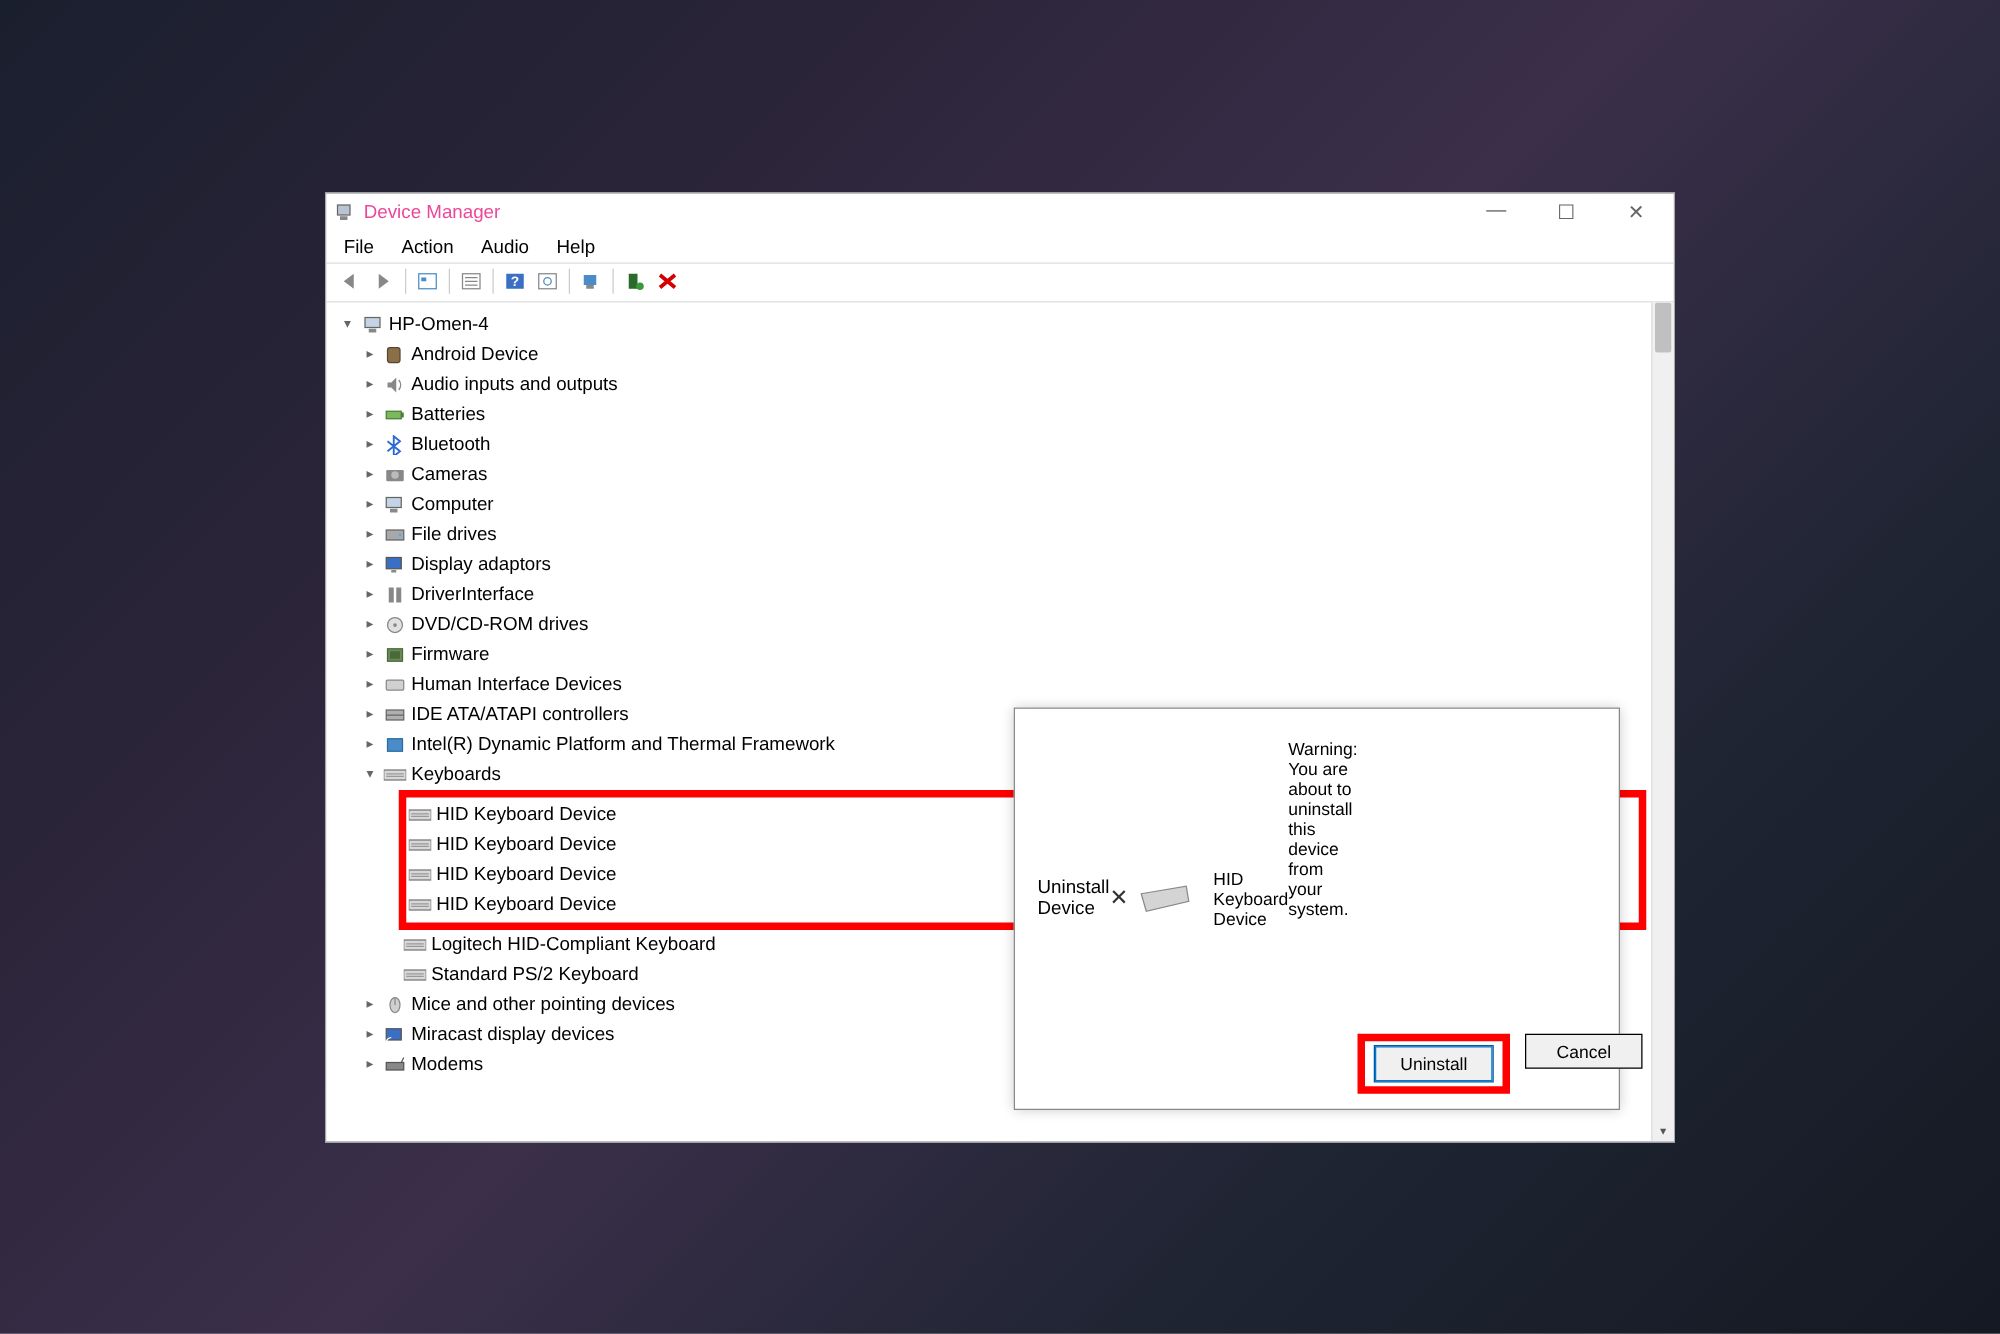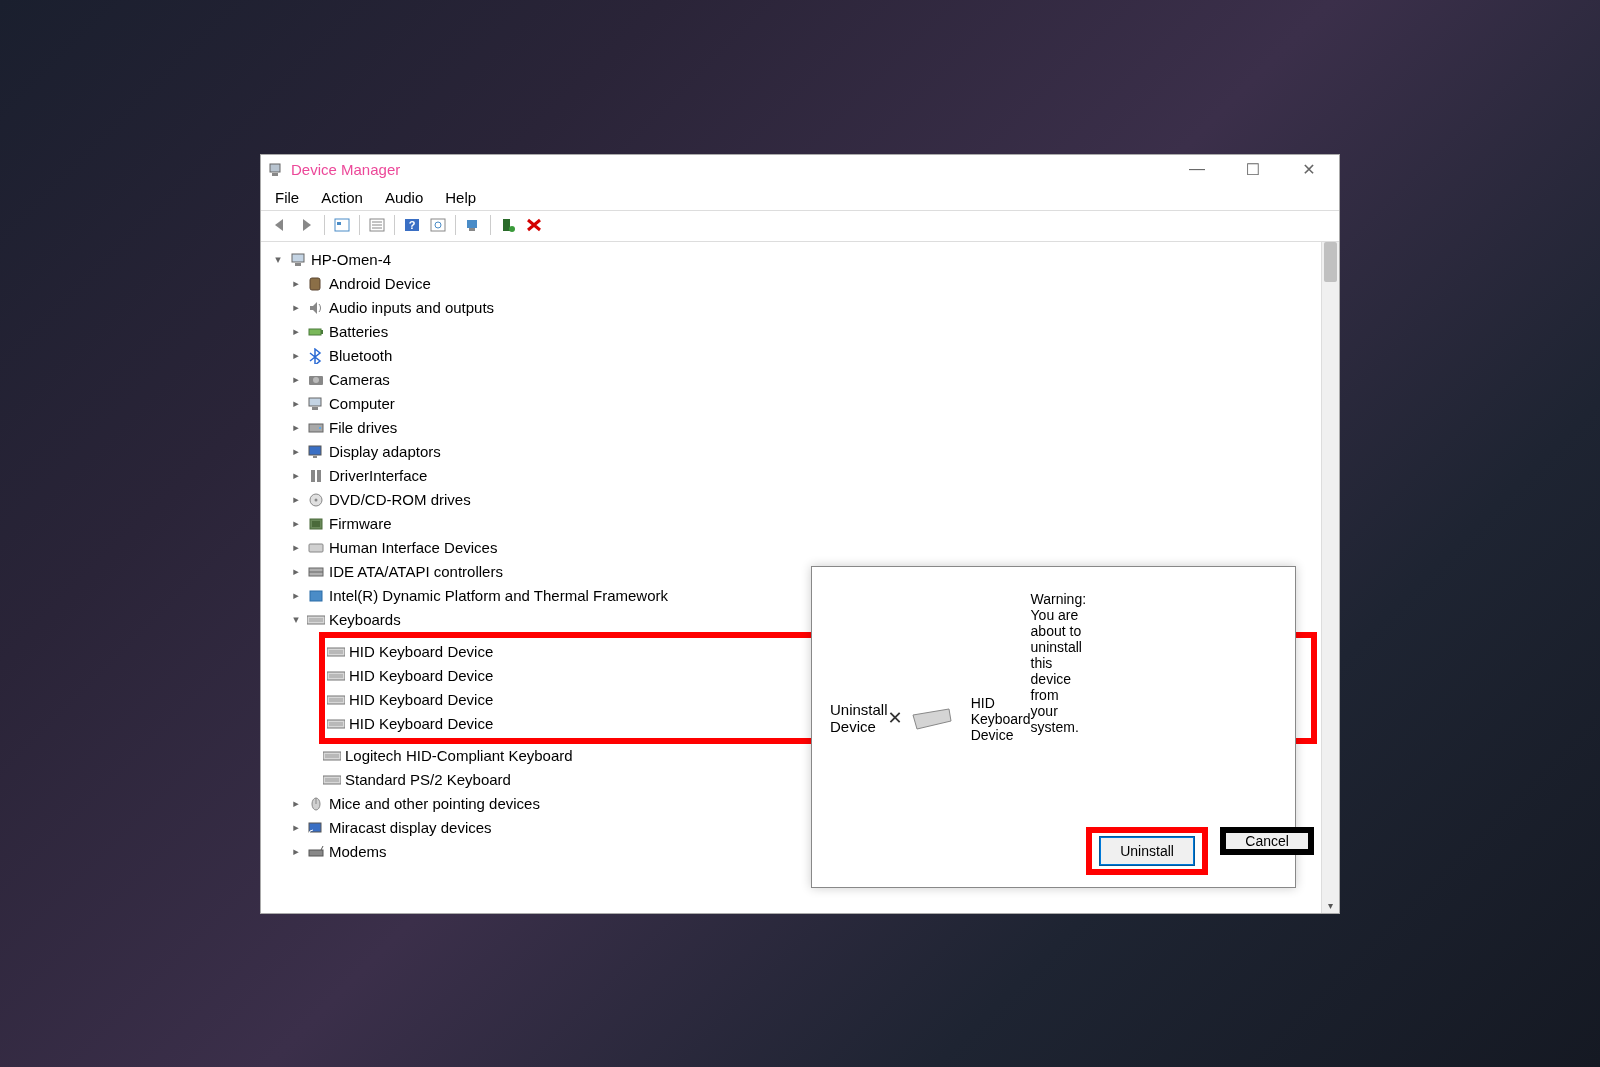"Cancel" .dlg-btn { border: 6px solid #000000 -> 1px solid #000000 }
